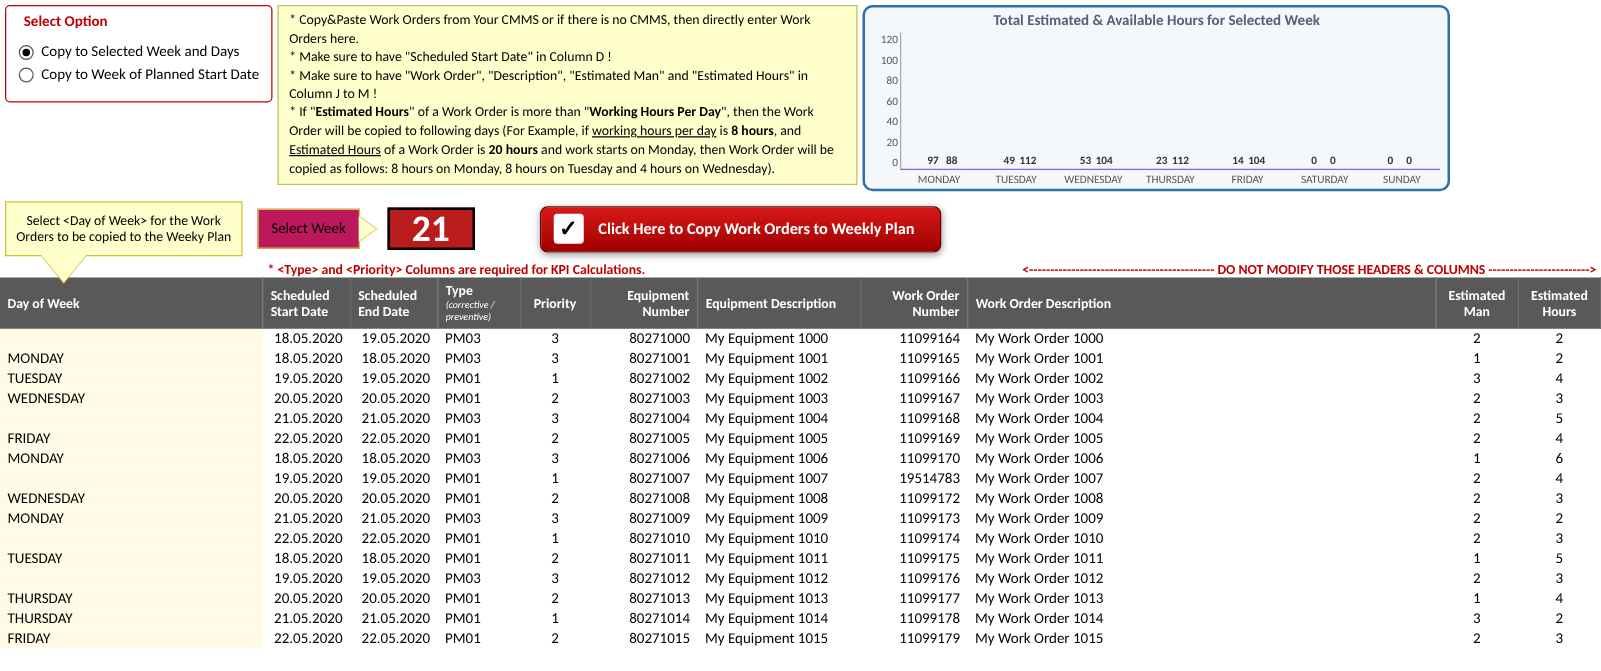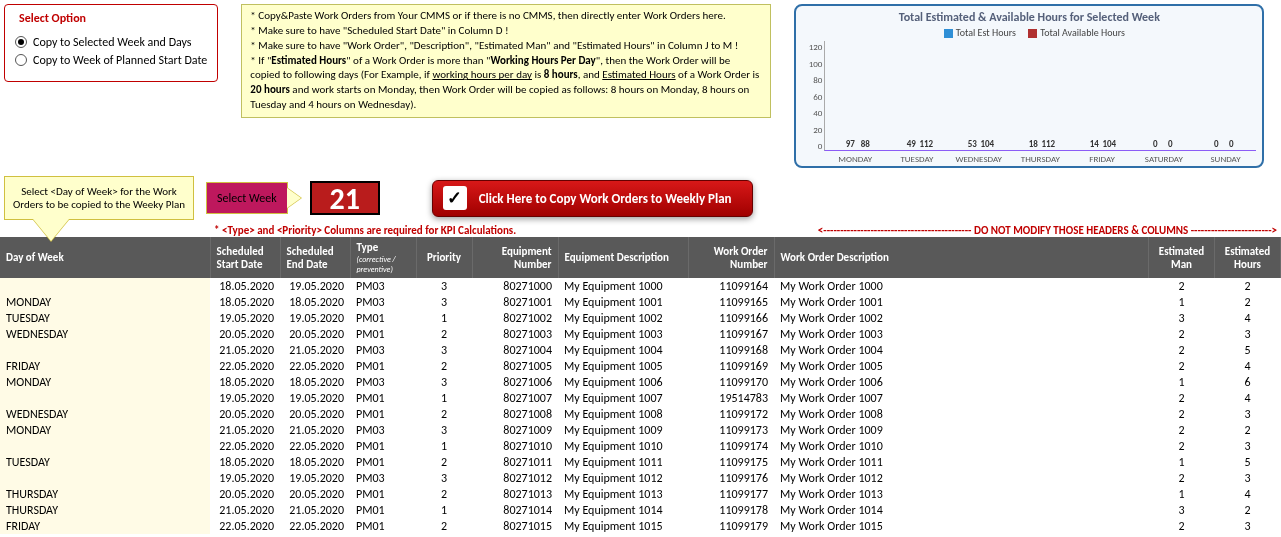"Select Option" .top { gap: 23px -> 4px }
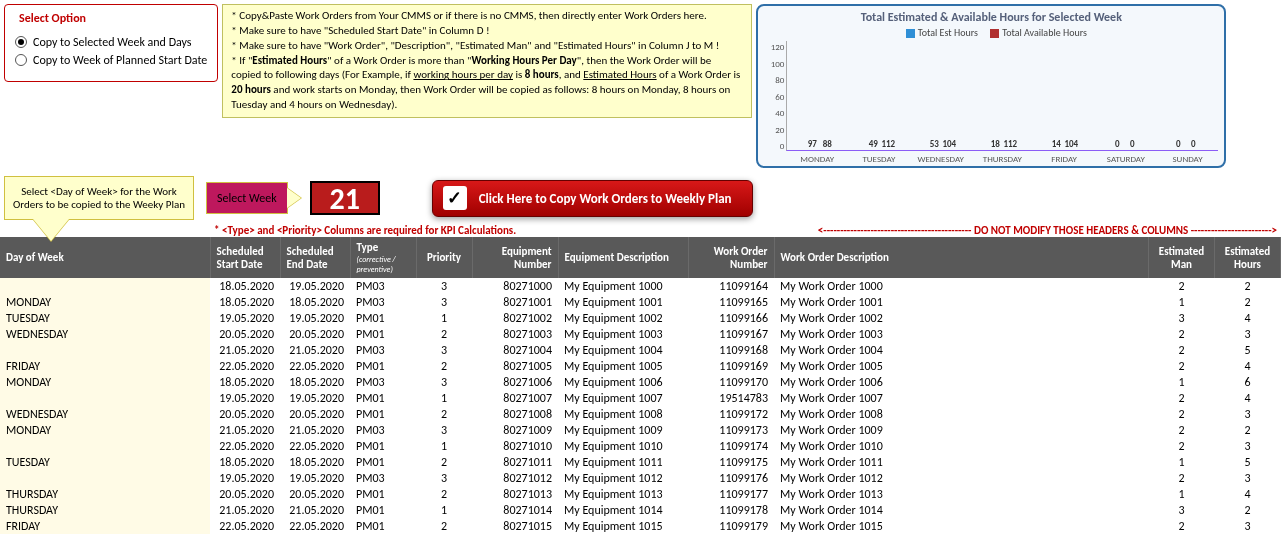"* Copy&Paste Work Orders from" .instructions { width: 530px -> 464px }
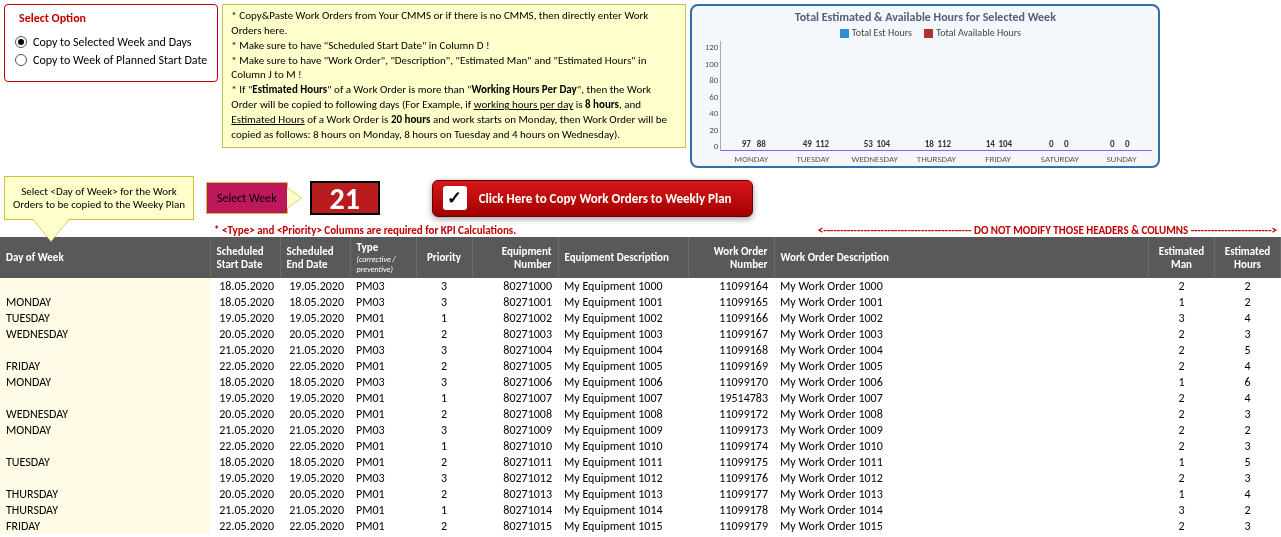"Total Est Hours Total Available" div.chart-legend { html: <div> <span></span><span>Total Est Hours</span> <span></span><span>Total Available Hours</span> </div> -> none }
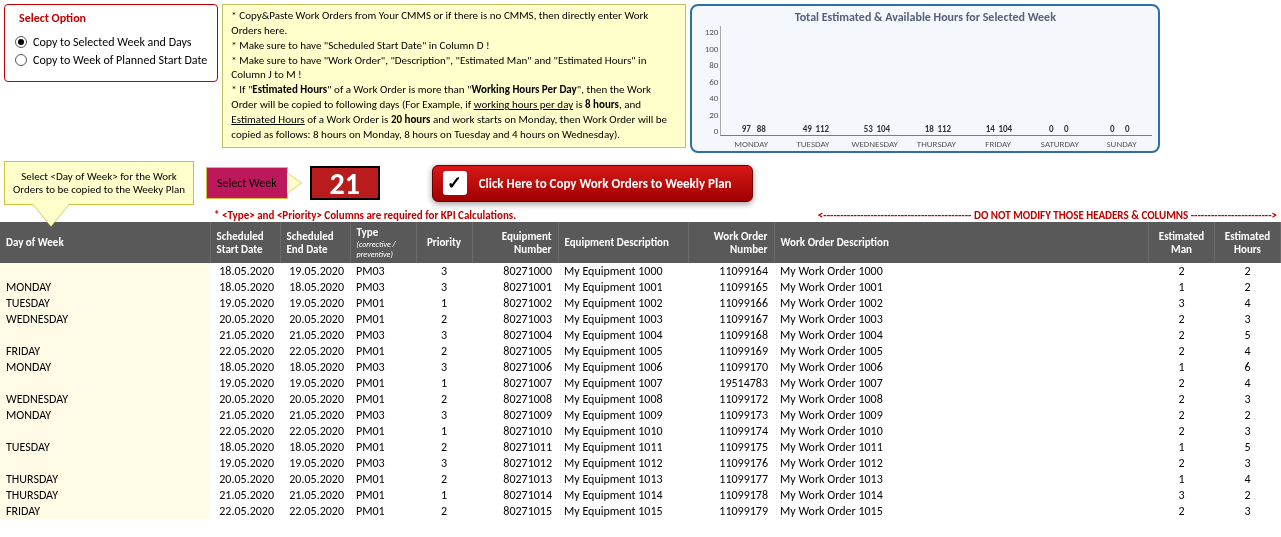"18" div.lbl { text: 18 -> 23 }
